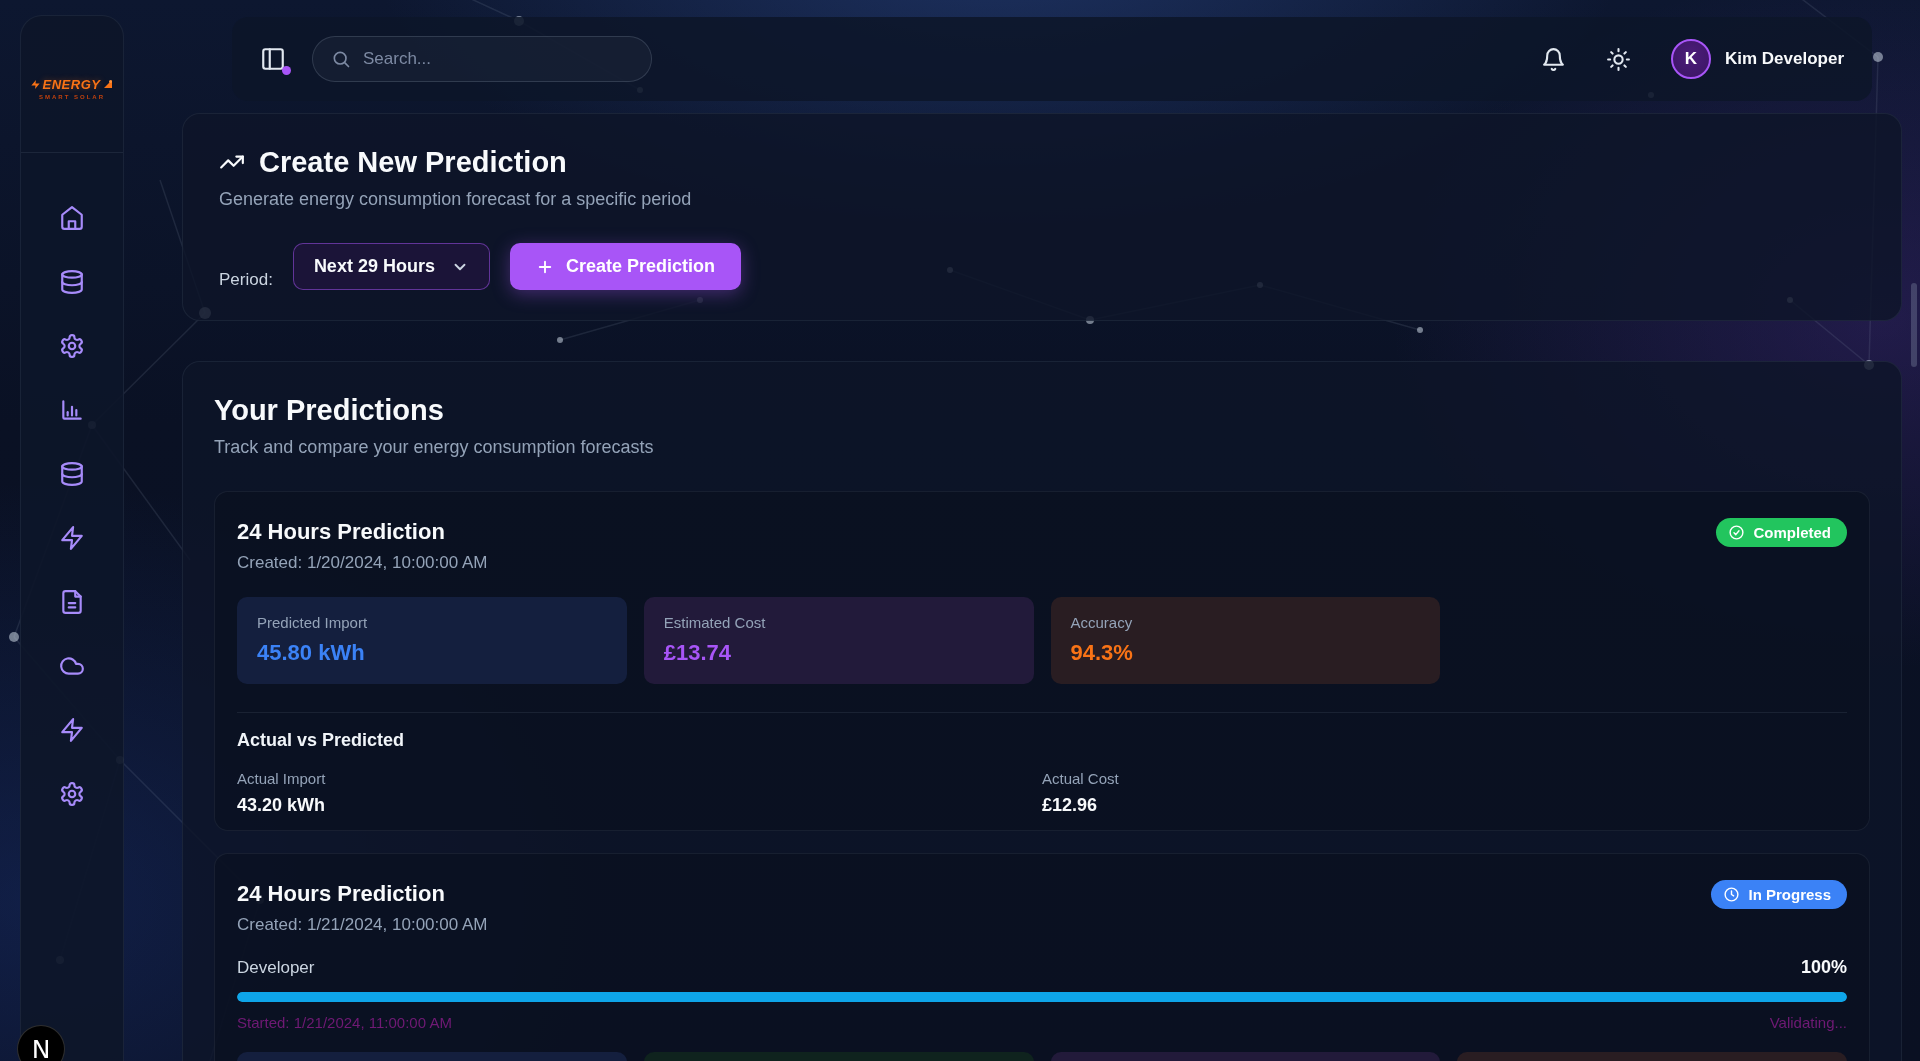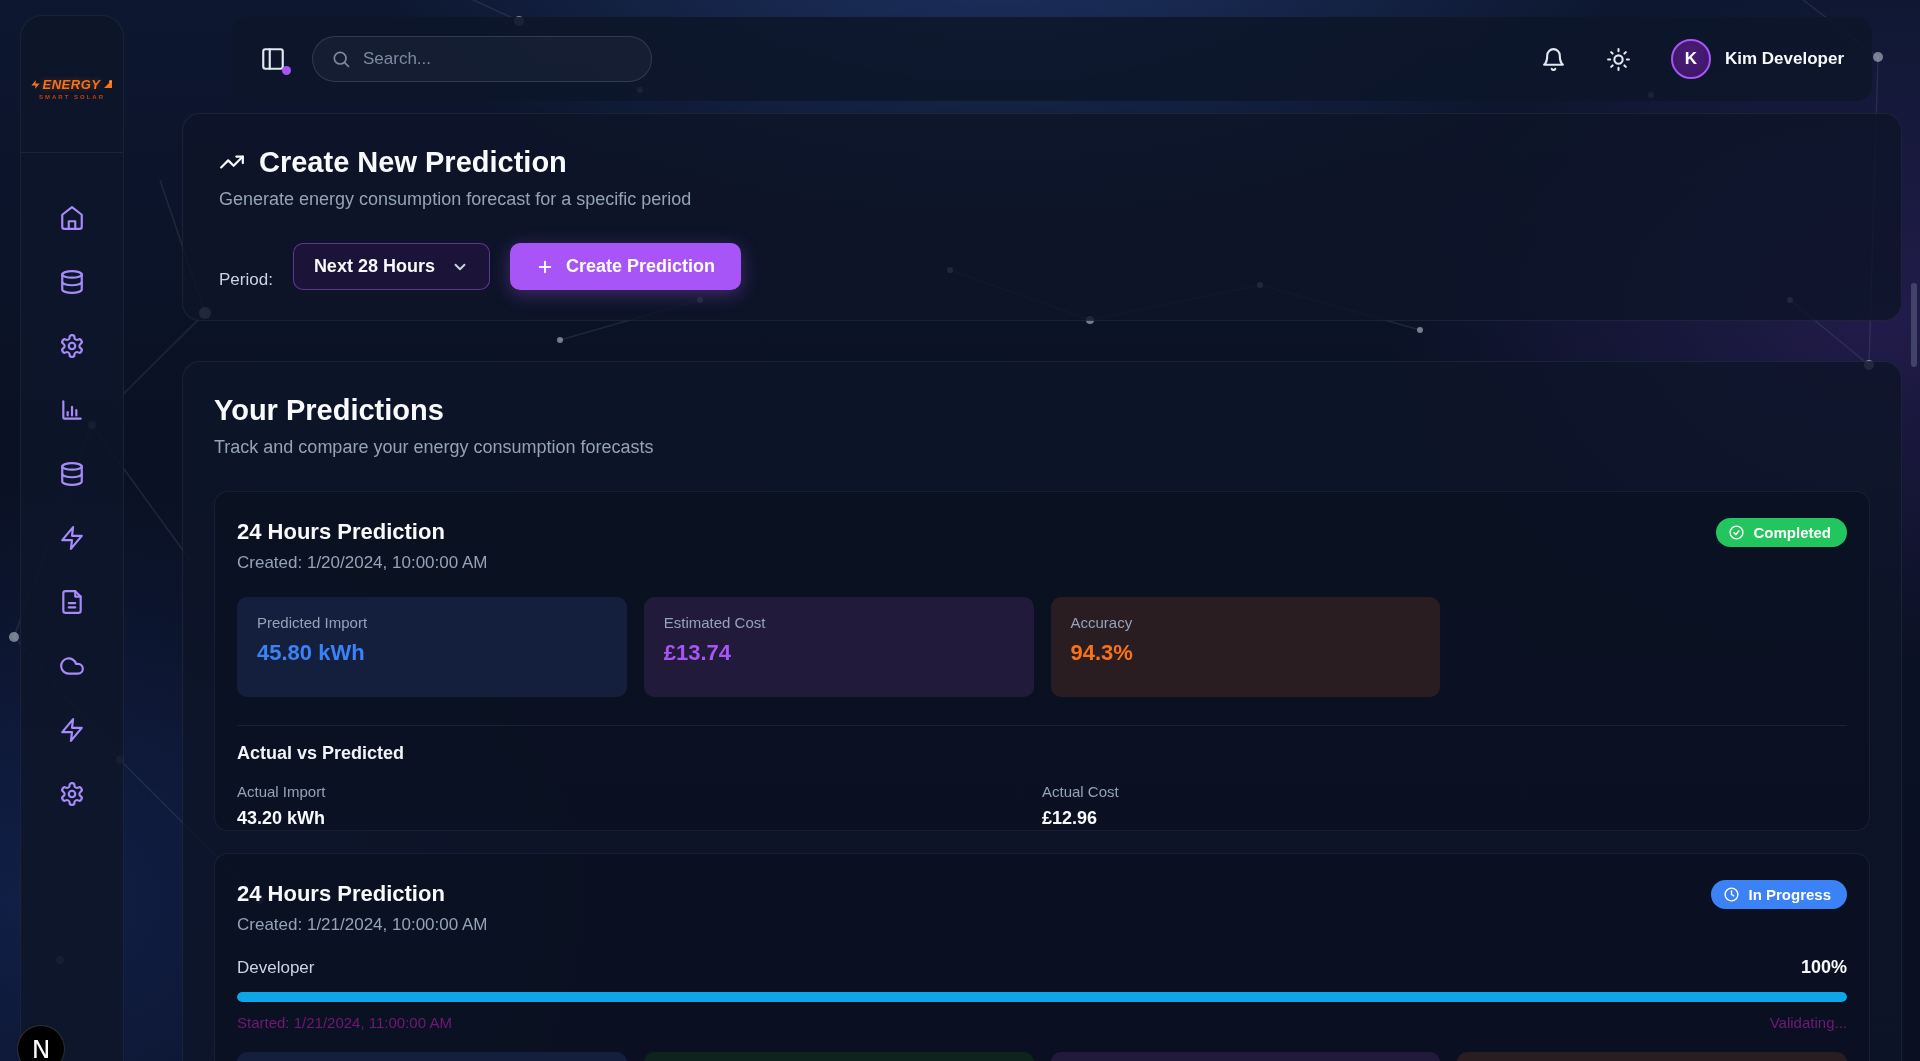"Next 28 Hours" span { text: 28 -> 29 }
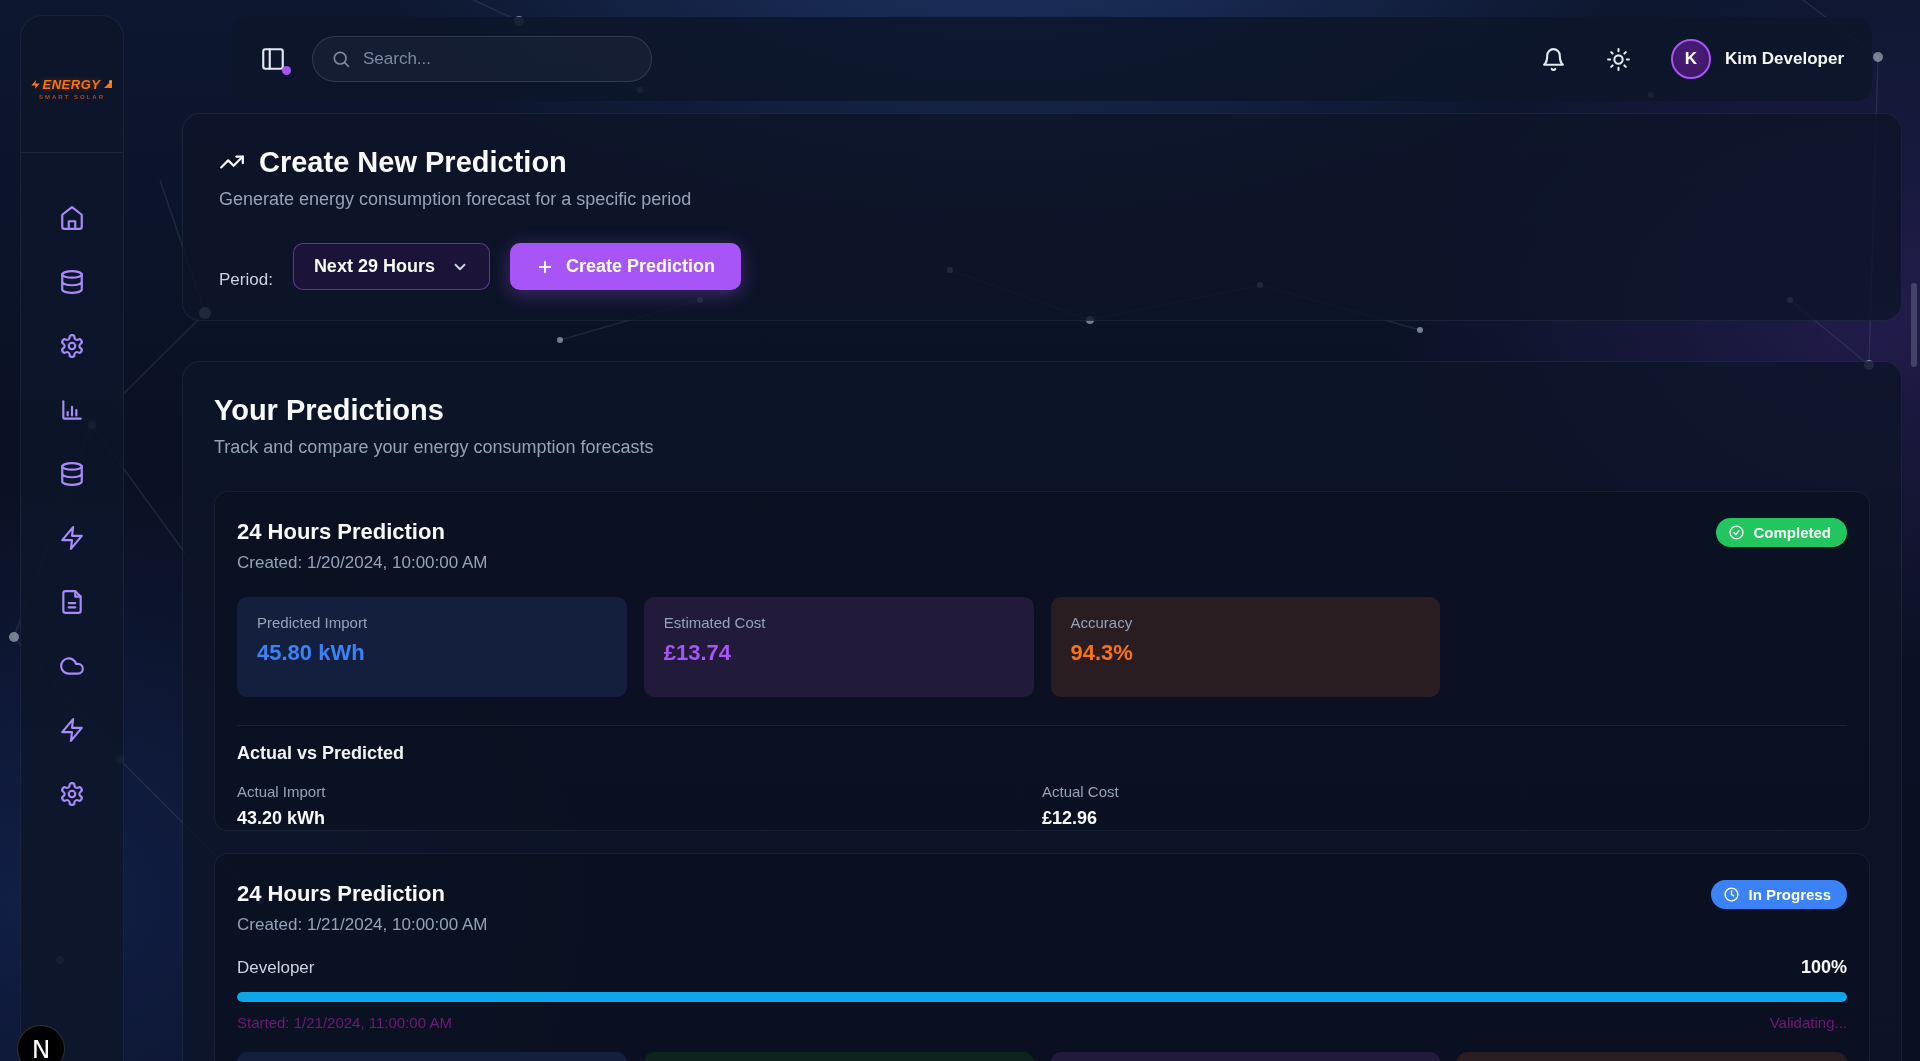"Predicted Import" .stat { height: 100px -> 87px }
